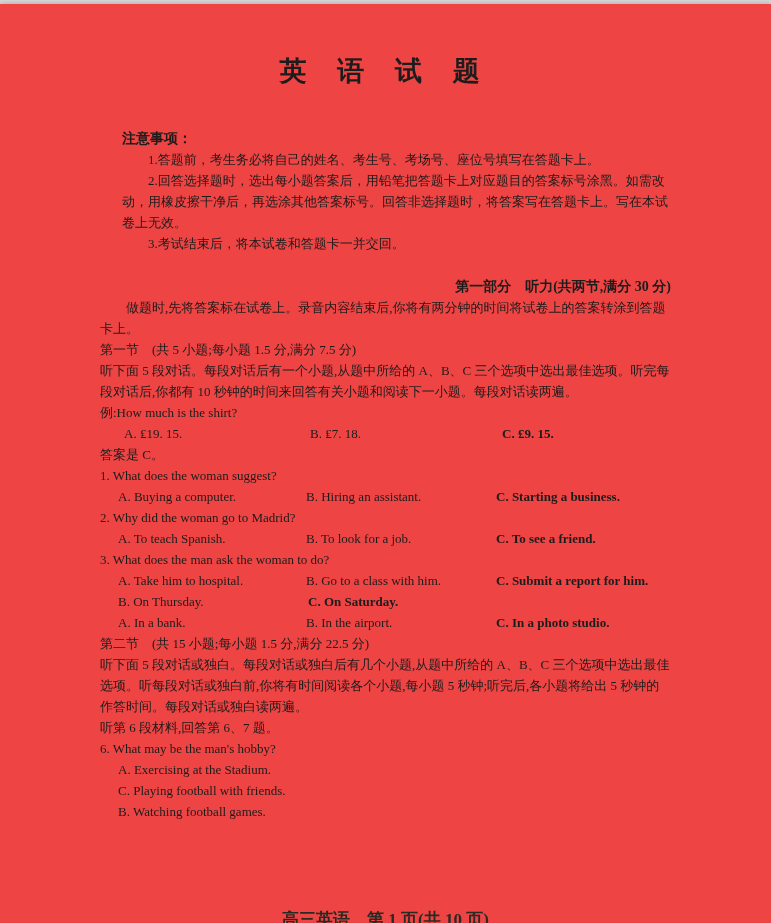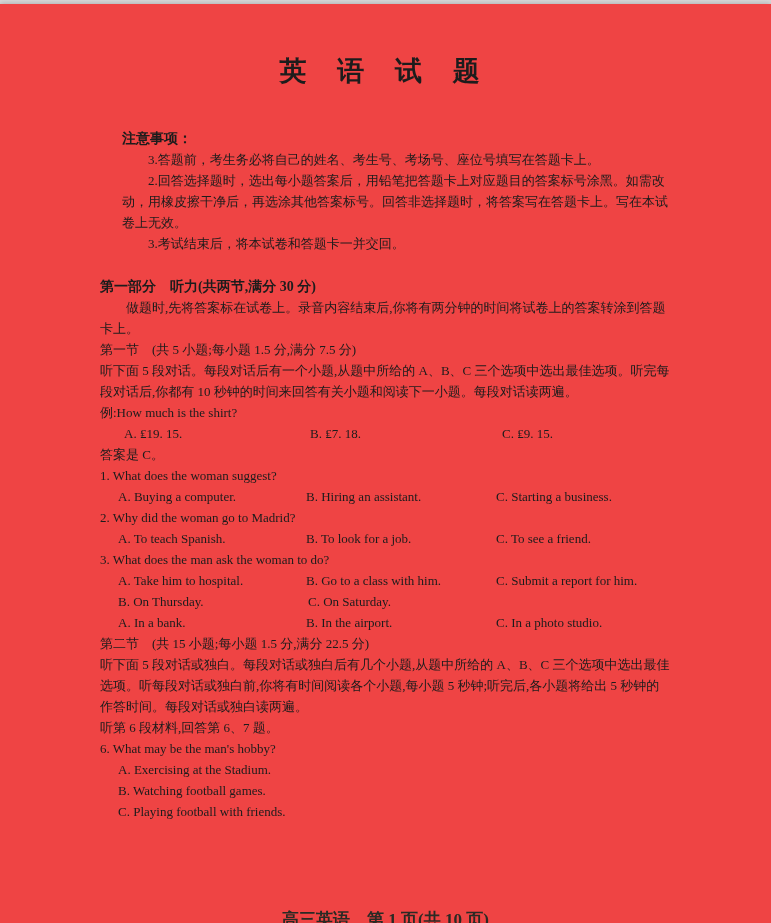"3.答题前，考生务必将自己的姓名、考生号、考场号、座位号填写在答题卡上。" div.notice-item { text: 3 -> 1 }
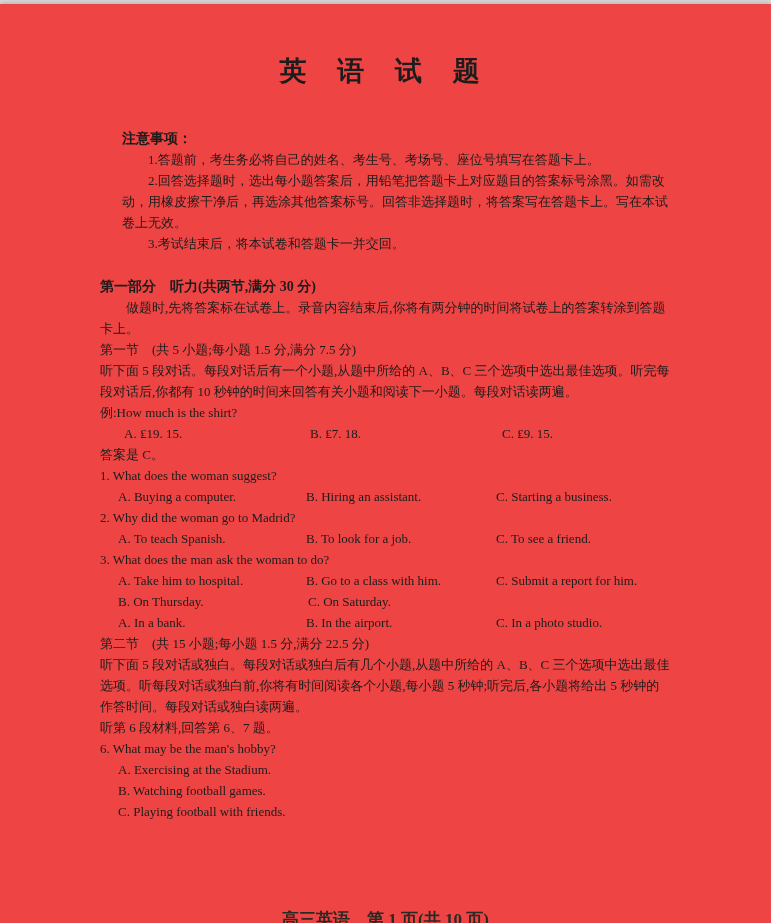"第一部分 听力(共两节,满分 30 分)" .part-heading { text-align: none -> right }
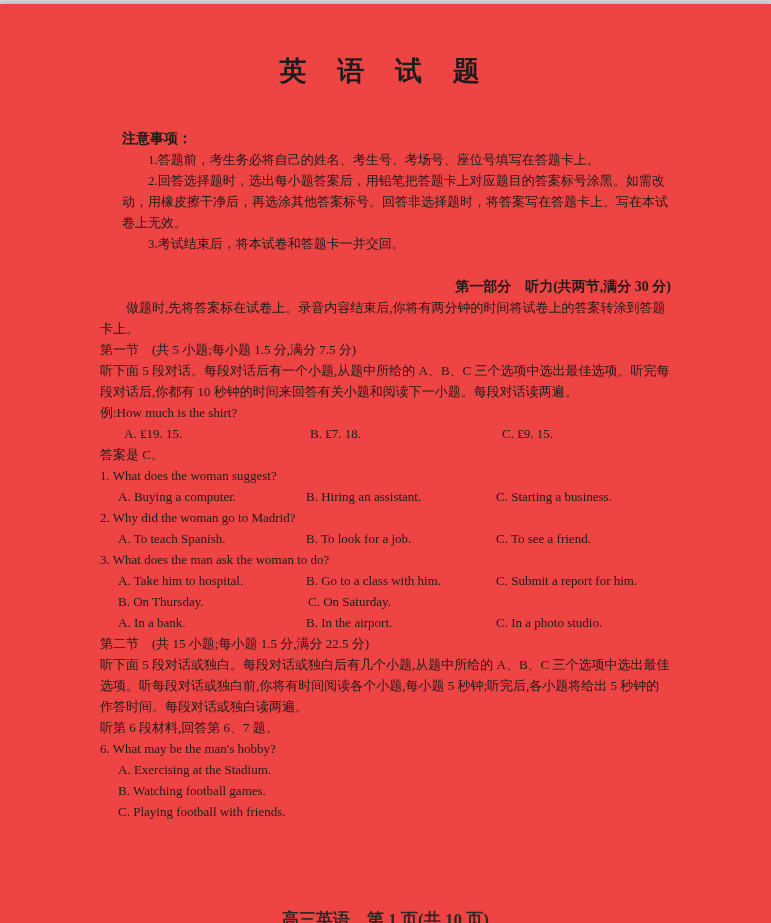"C. ₤9. 15." .opt-row .col-c { font-weight: none -> bold }
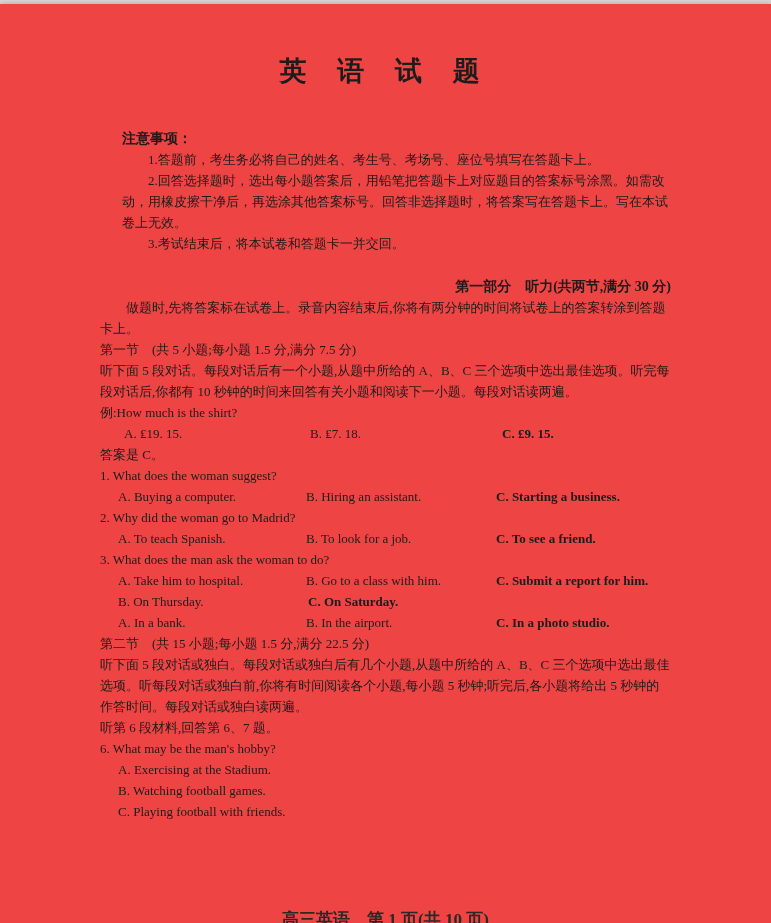"B. Watching football games." div { order: before "C. Playing football with friends." -> after "C. Playing football with friends." }
